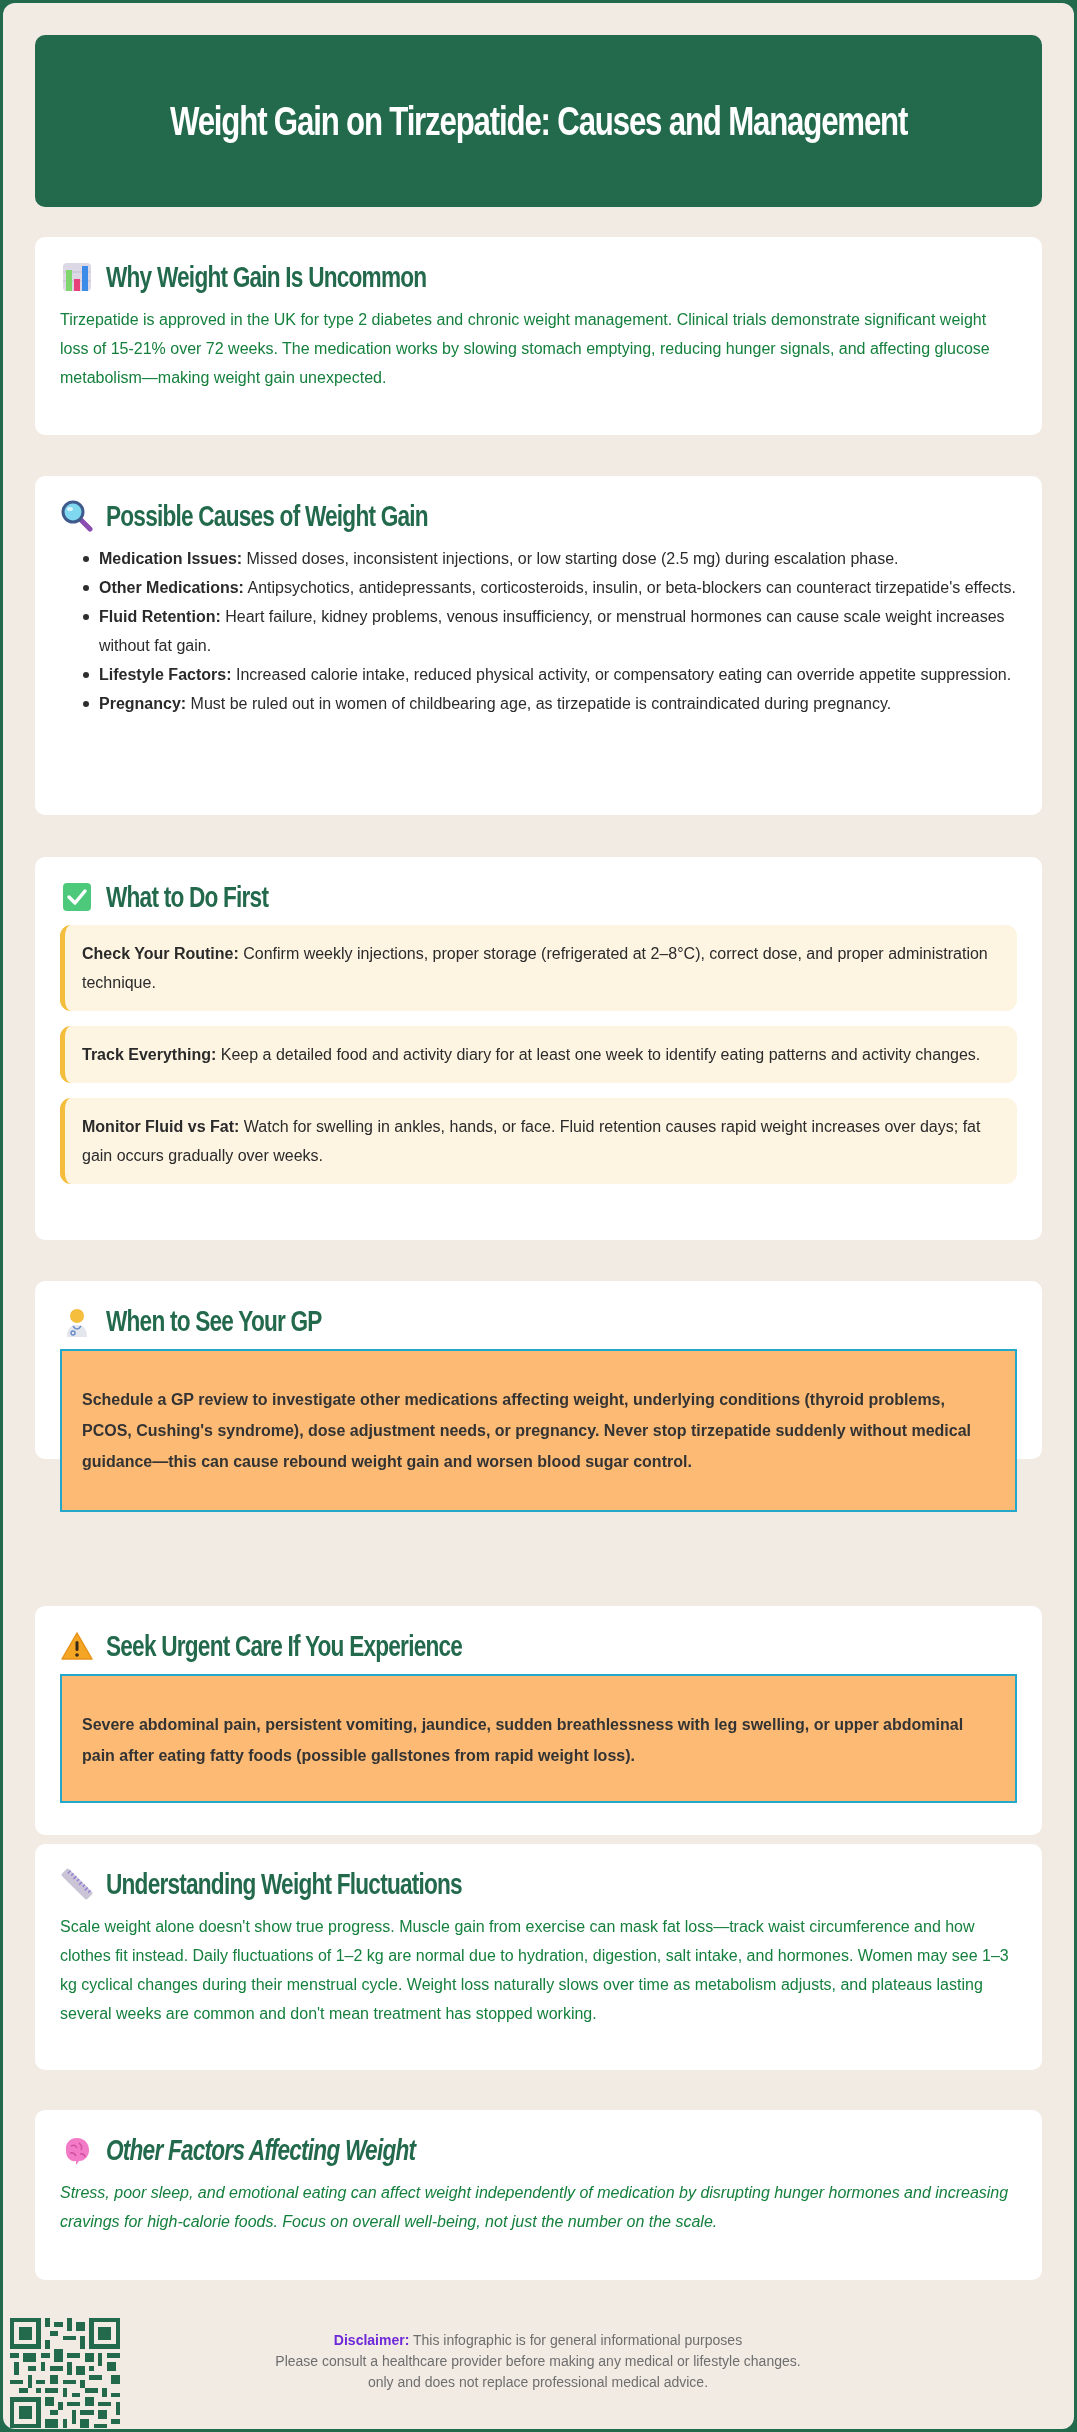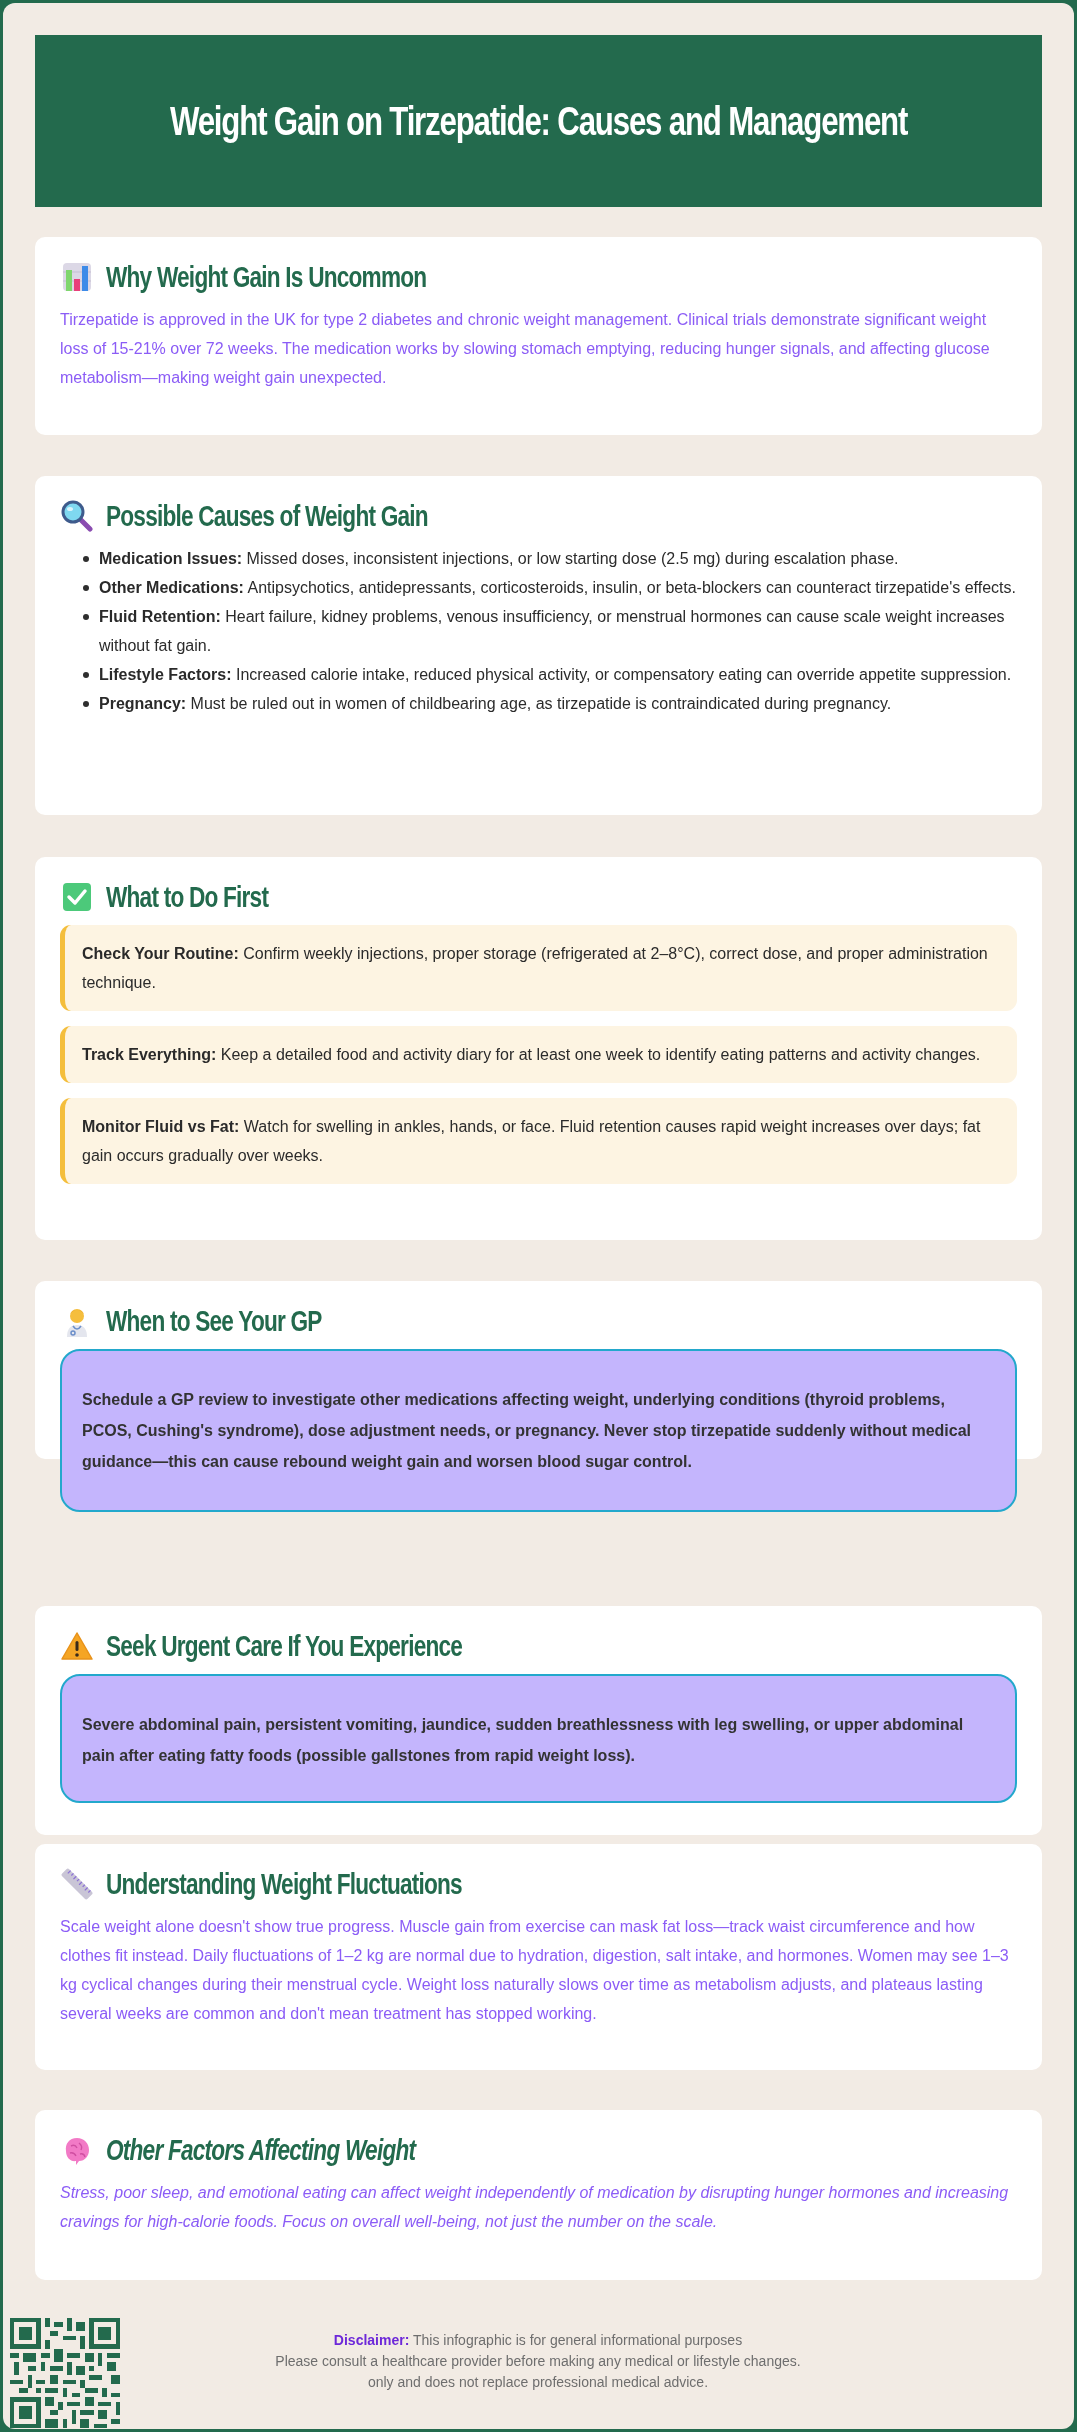"Weight Gain on Tirzepatide: Causes" .header { border-radius: 0 -> 10px }
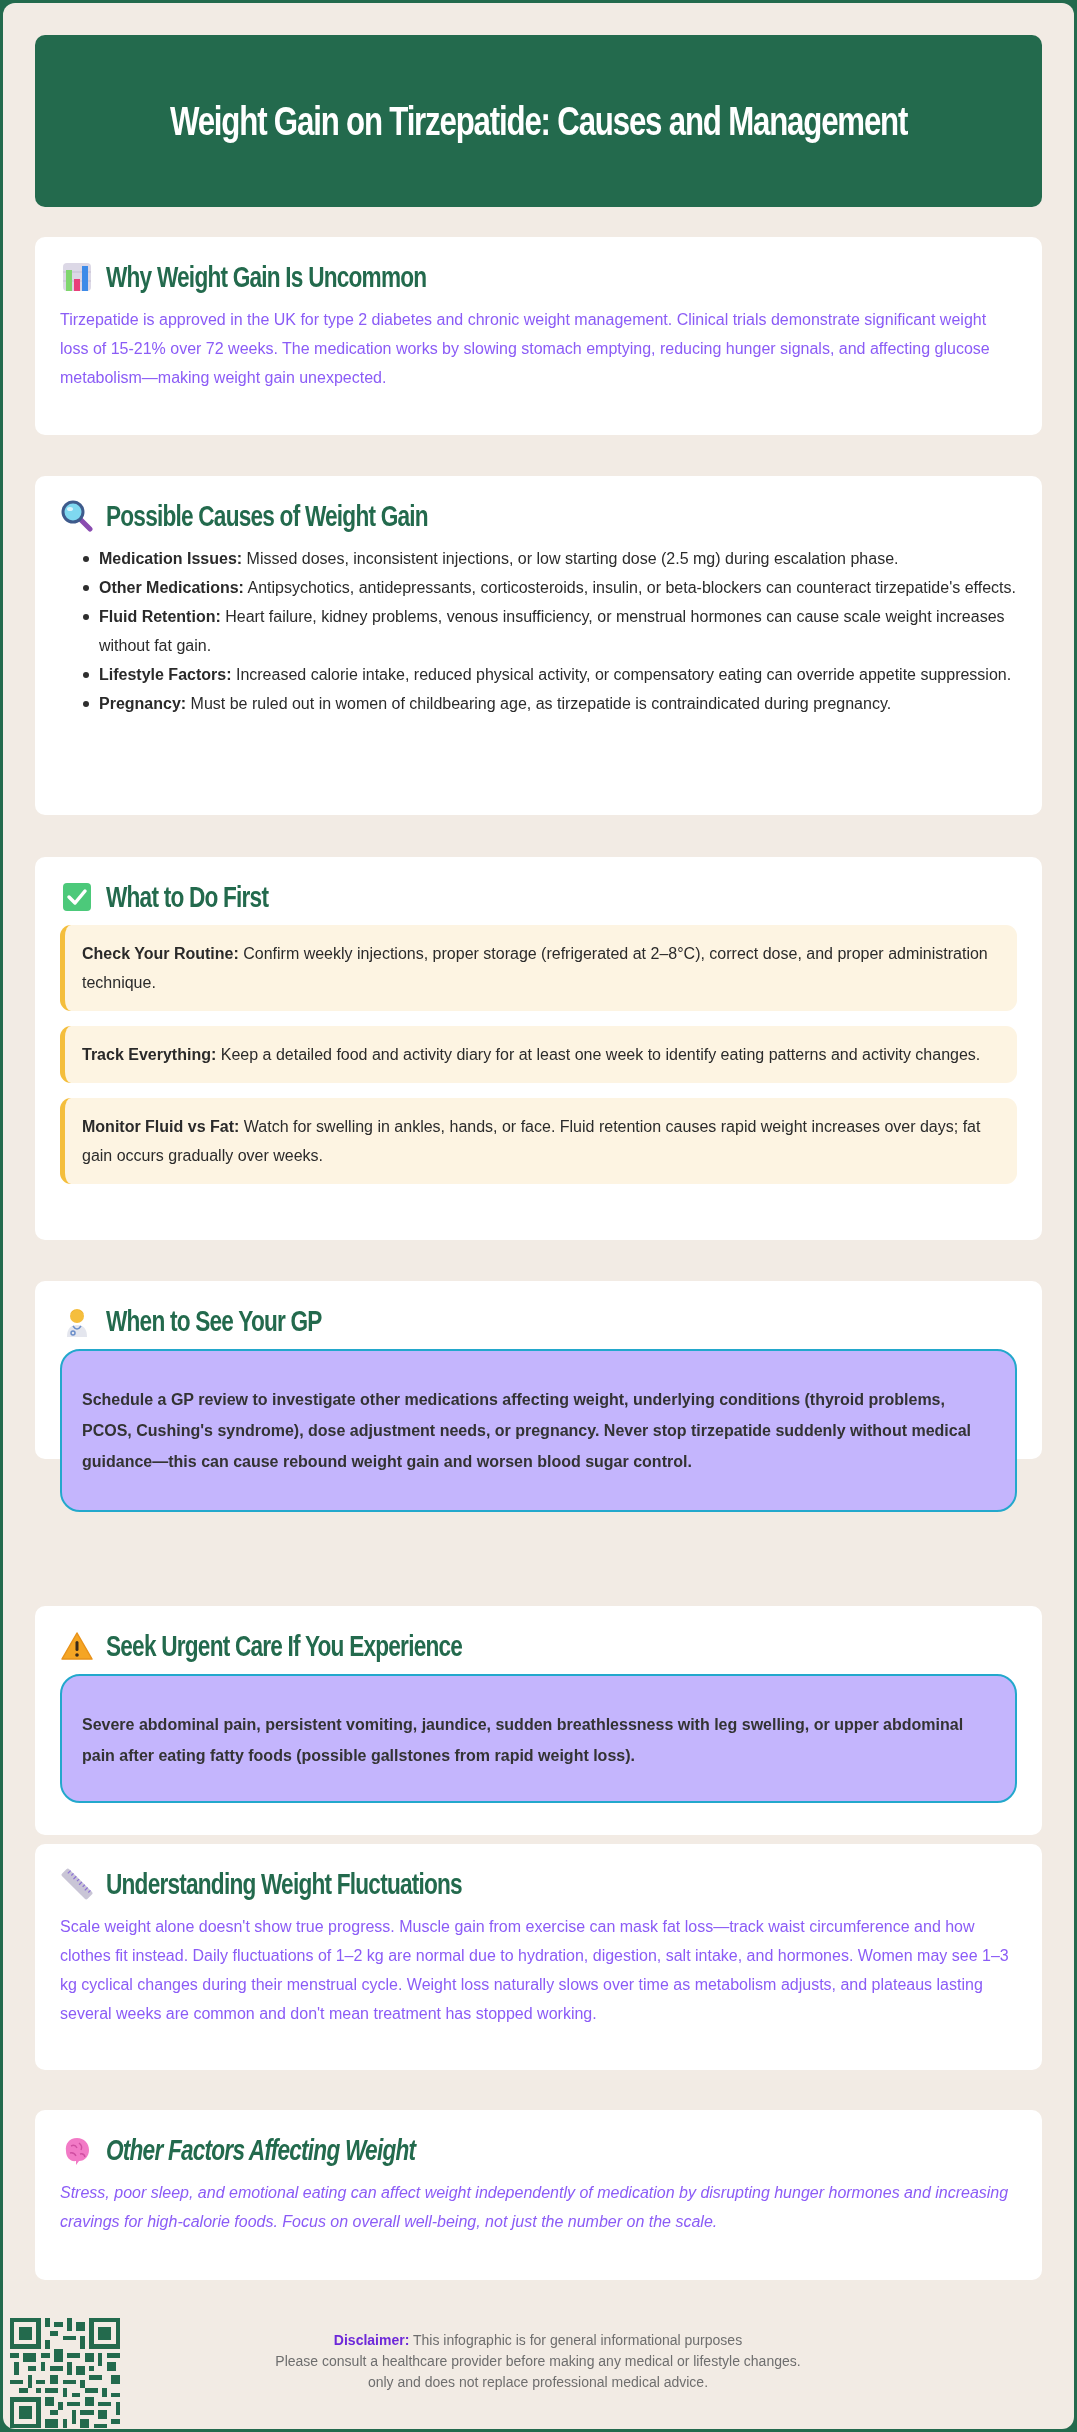"Tirzepatide is approved in the" .body-text { color: #8b5cf6 -> #15803d }
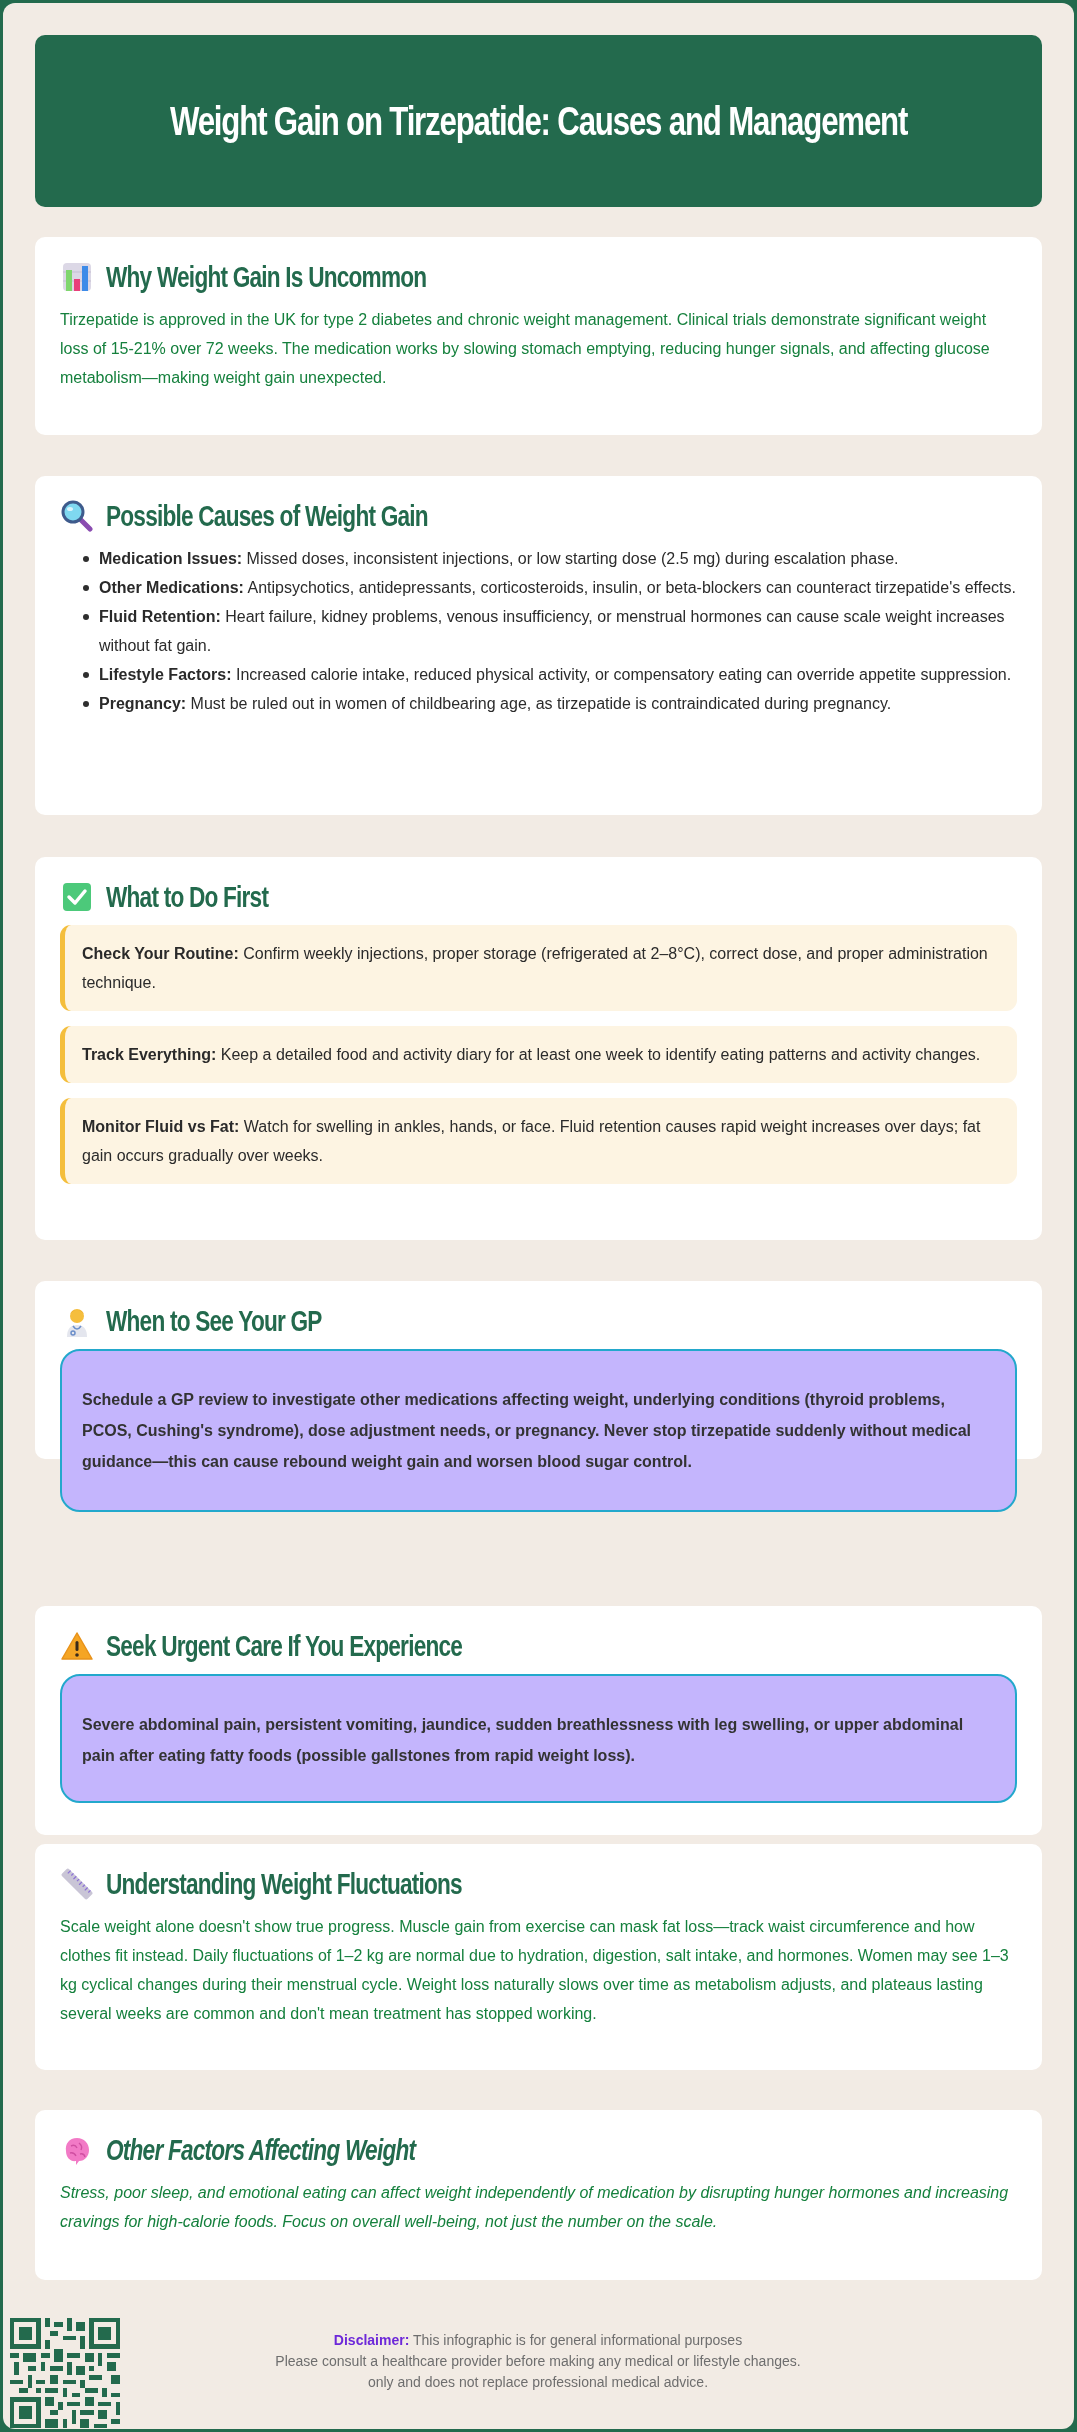"Schedule a GP review to" .alert { background: #c4b5fd -> #fdba74; border-radius: 20px -> 0 }
